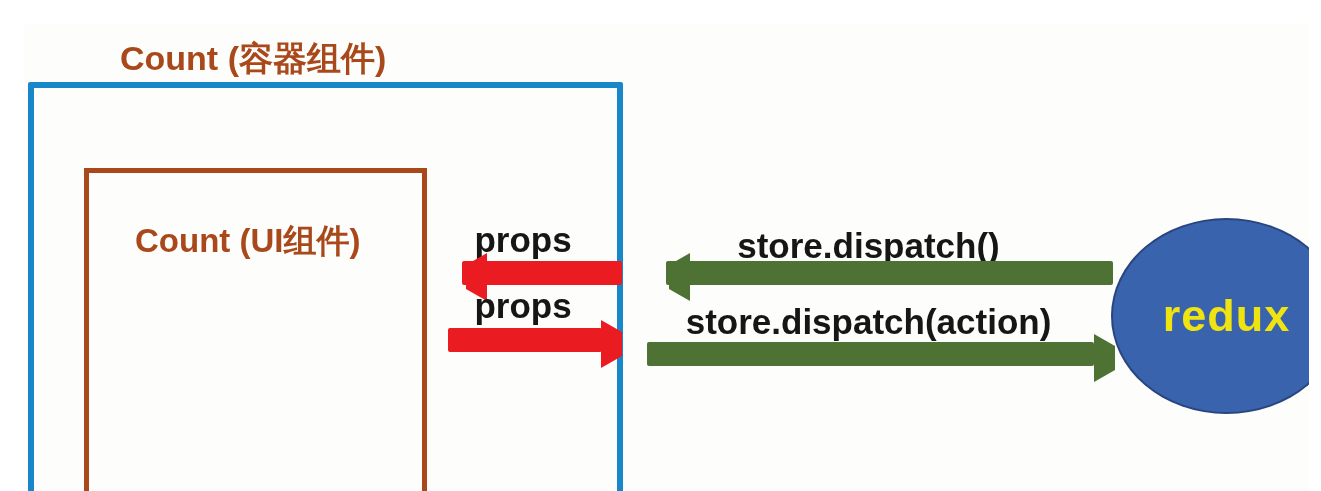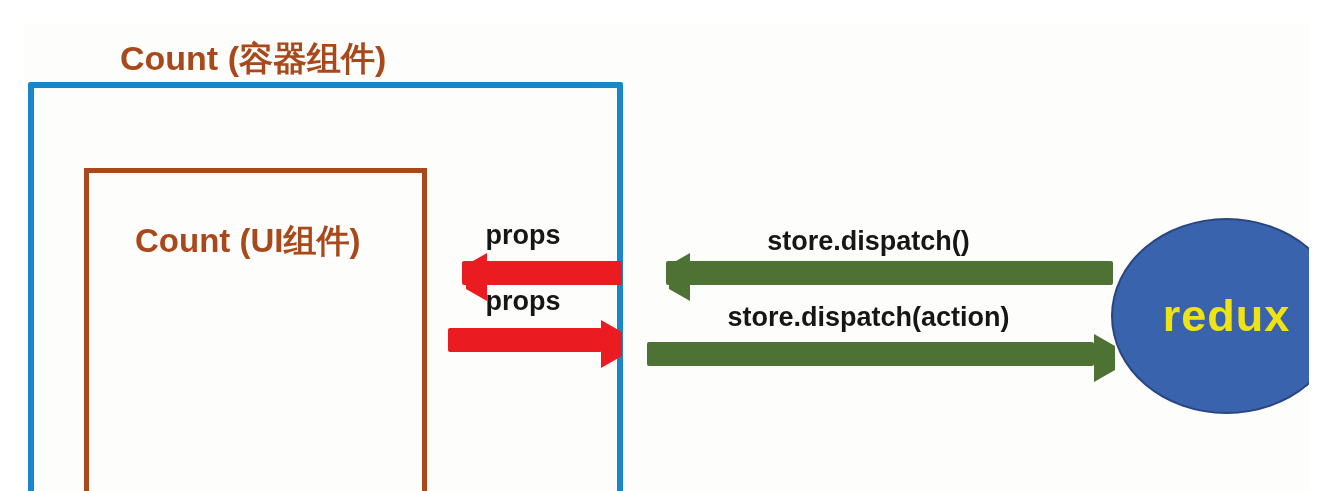"props" .arrow-label { font-size: 27px -> 35px }
